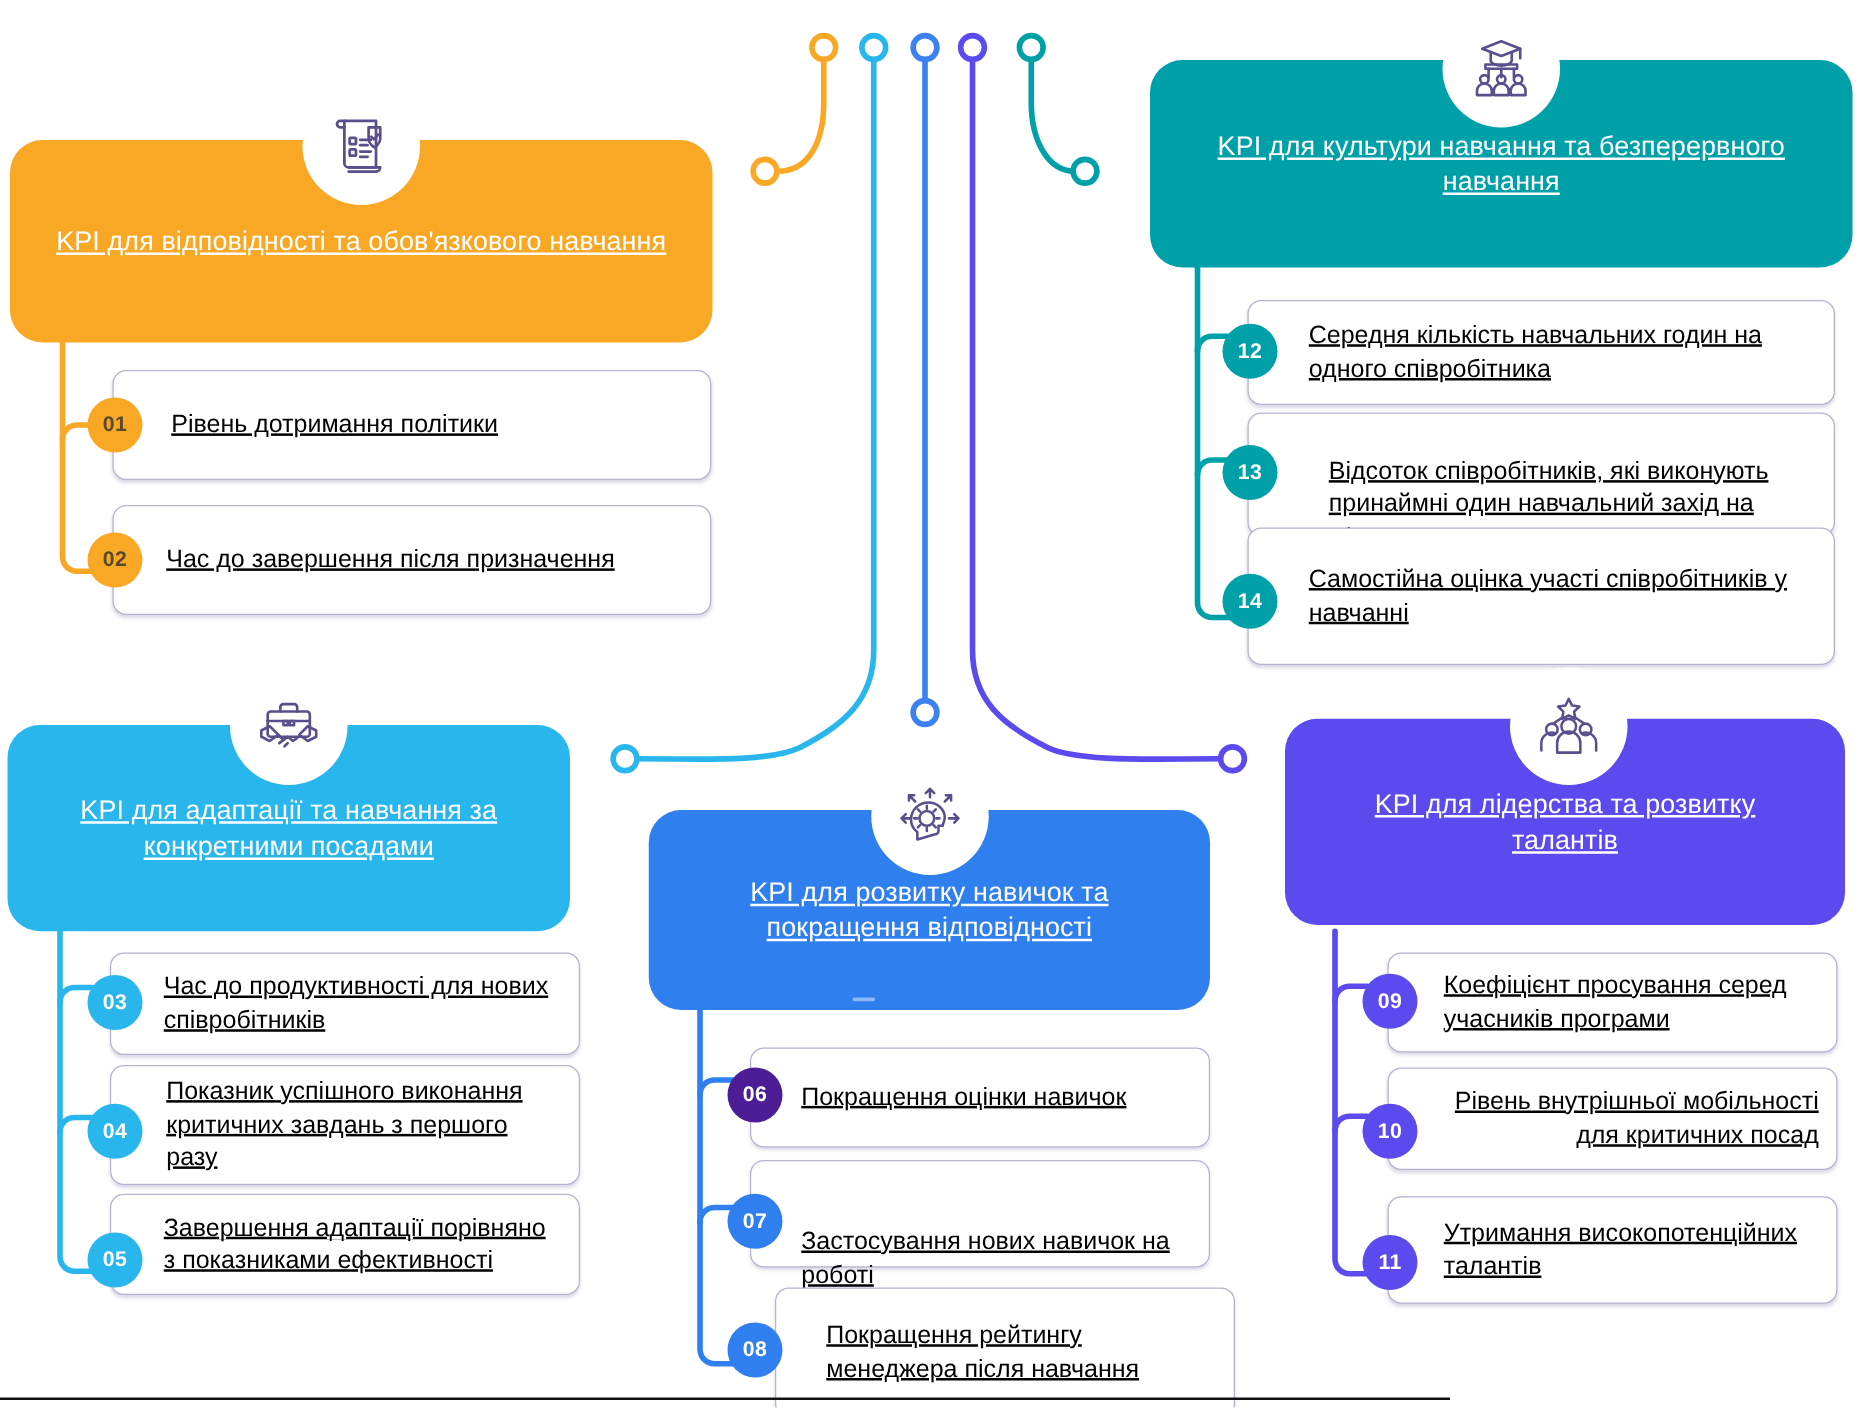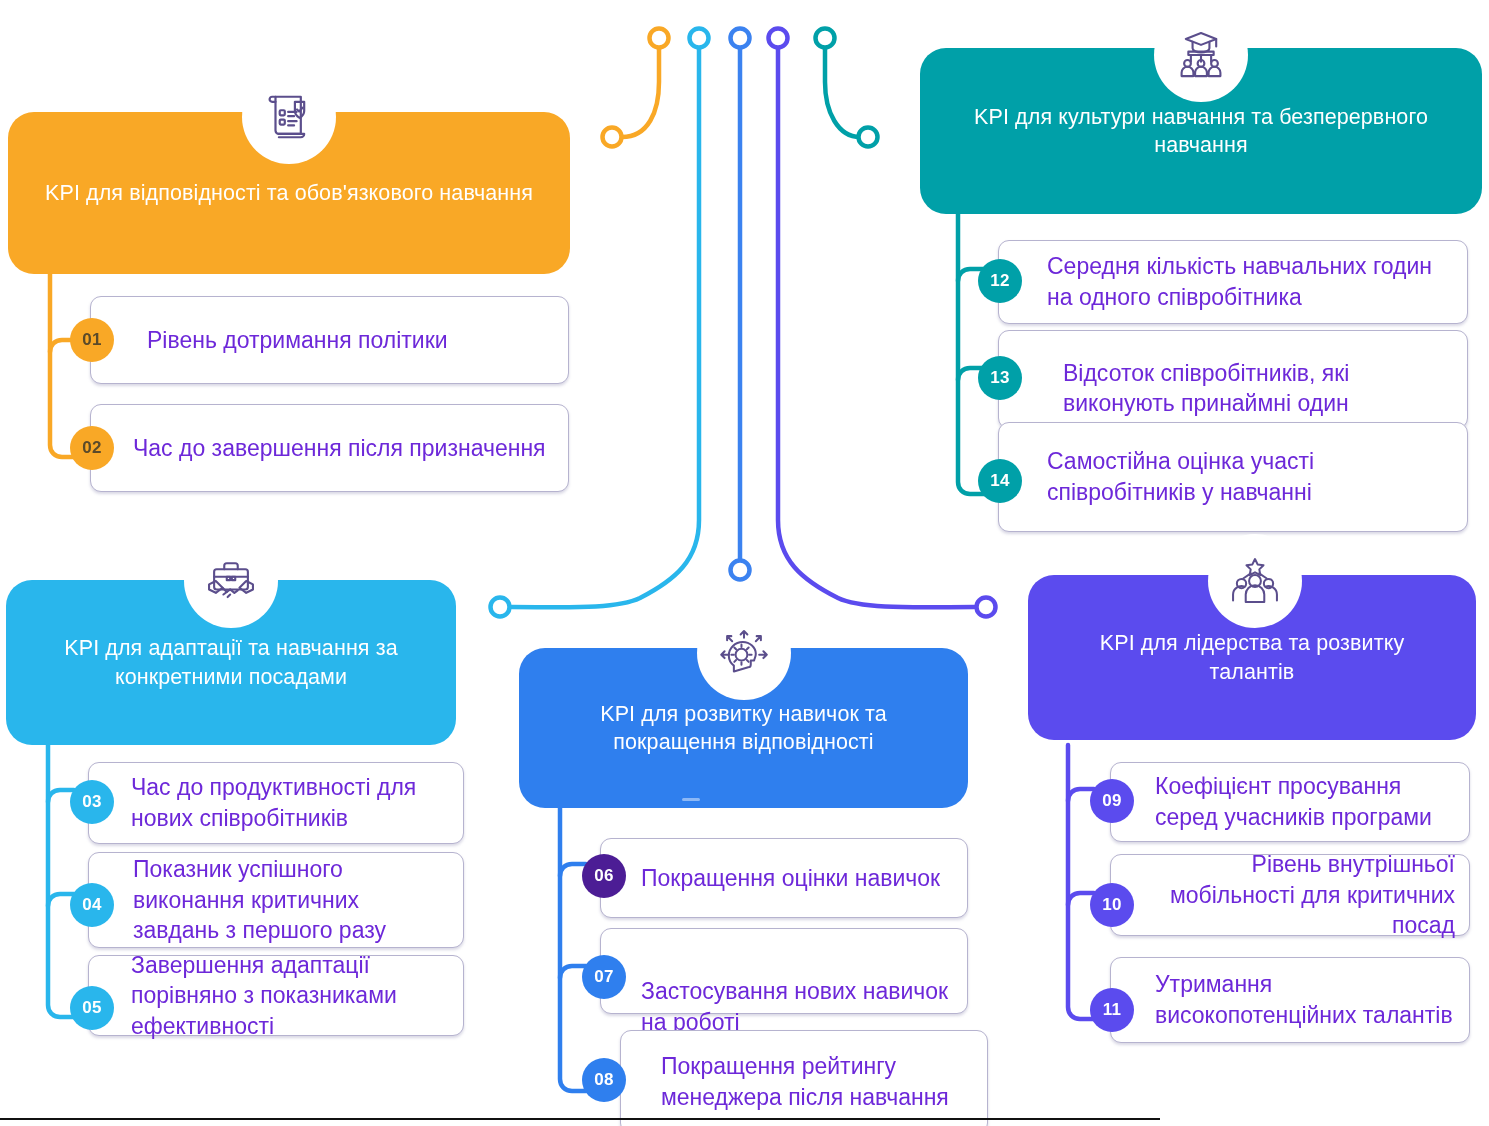"KPI для культури навчання та" .hdrtitle { text-decoration: none -> underline }
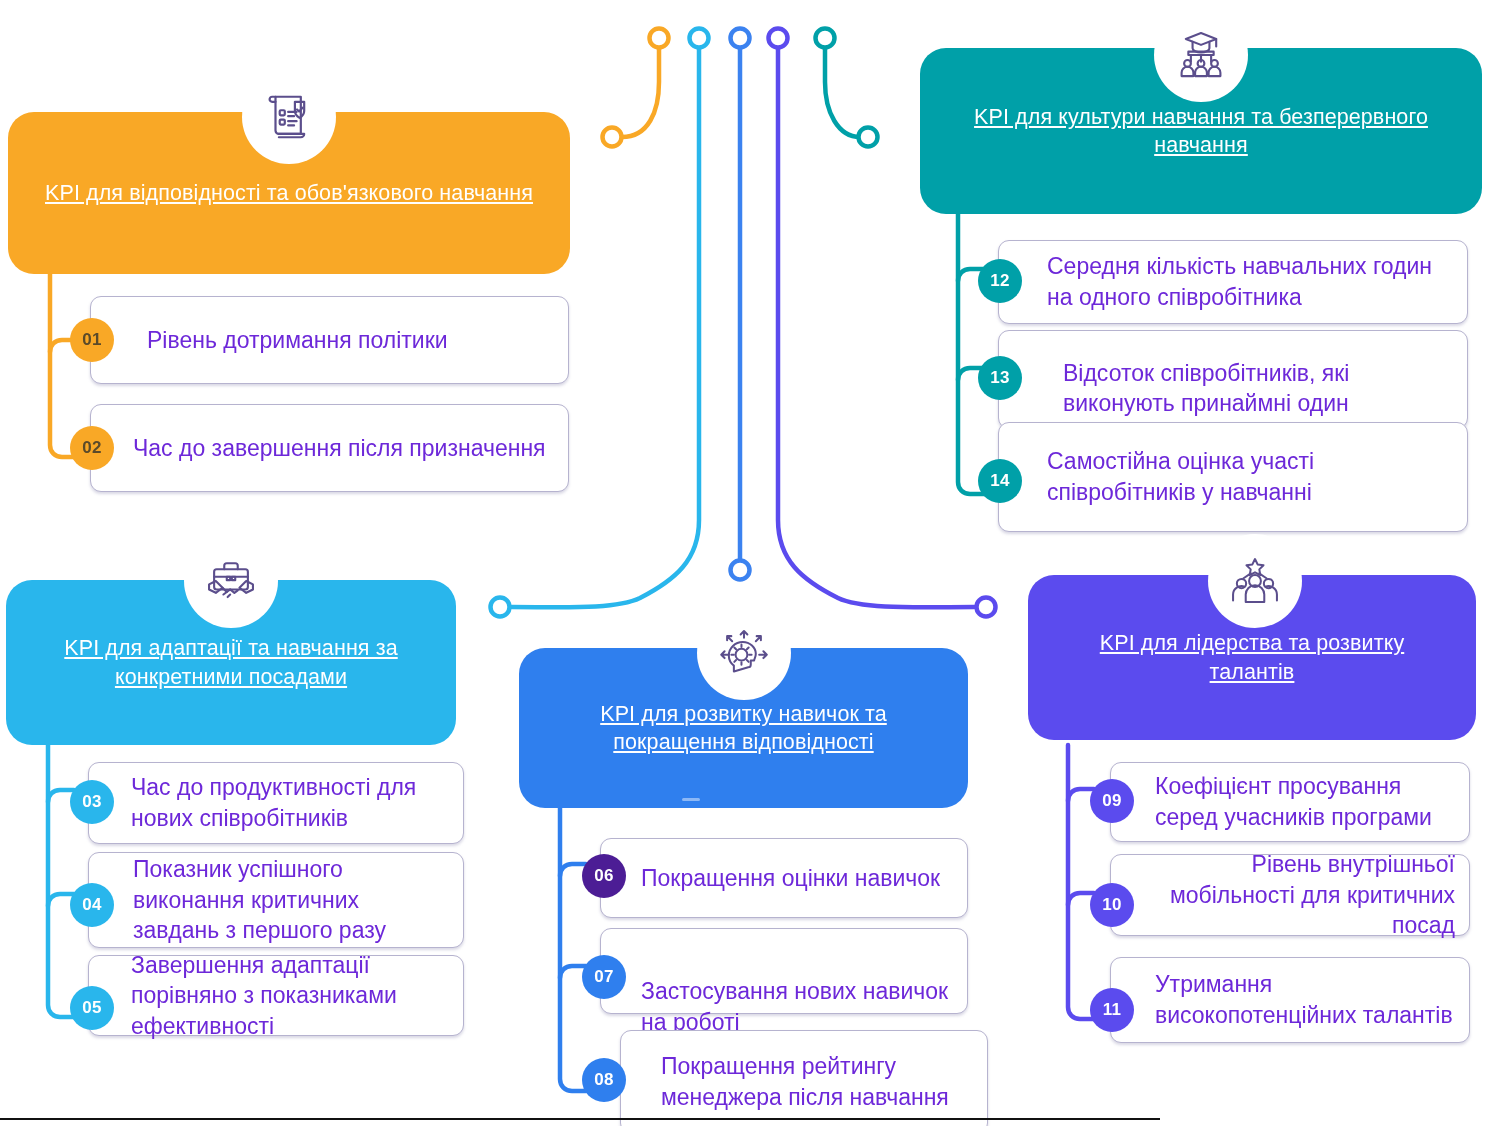"Середня кількість навчальних годин на" .item .txt { color: #6d28d9 -> #000000; font-size: 23px -> 20px; text-decoration: none -> underline }
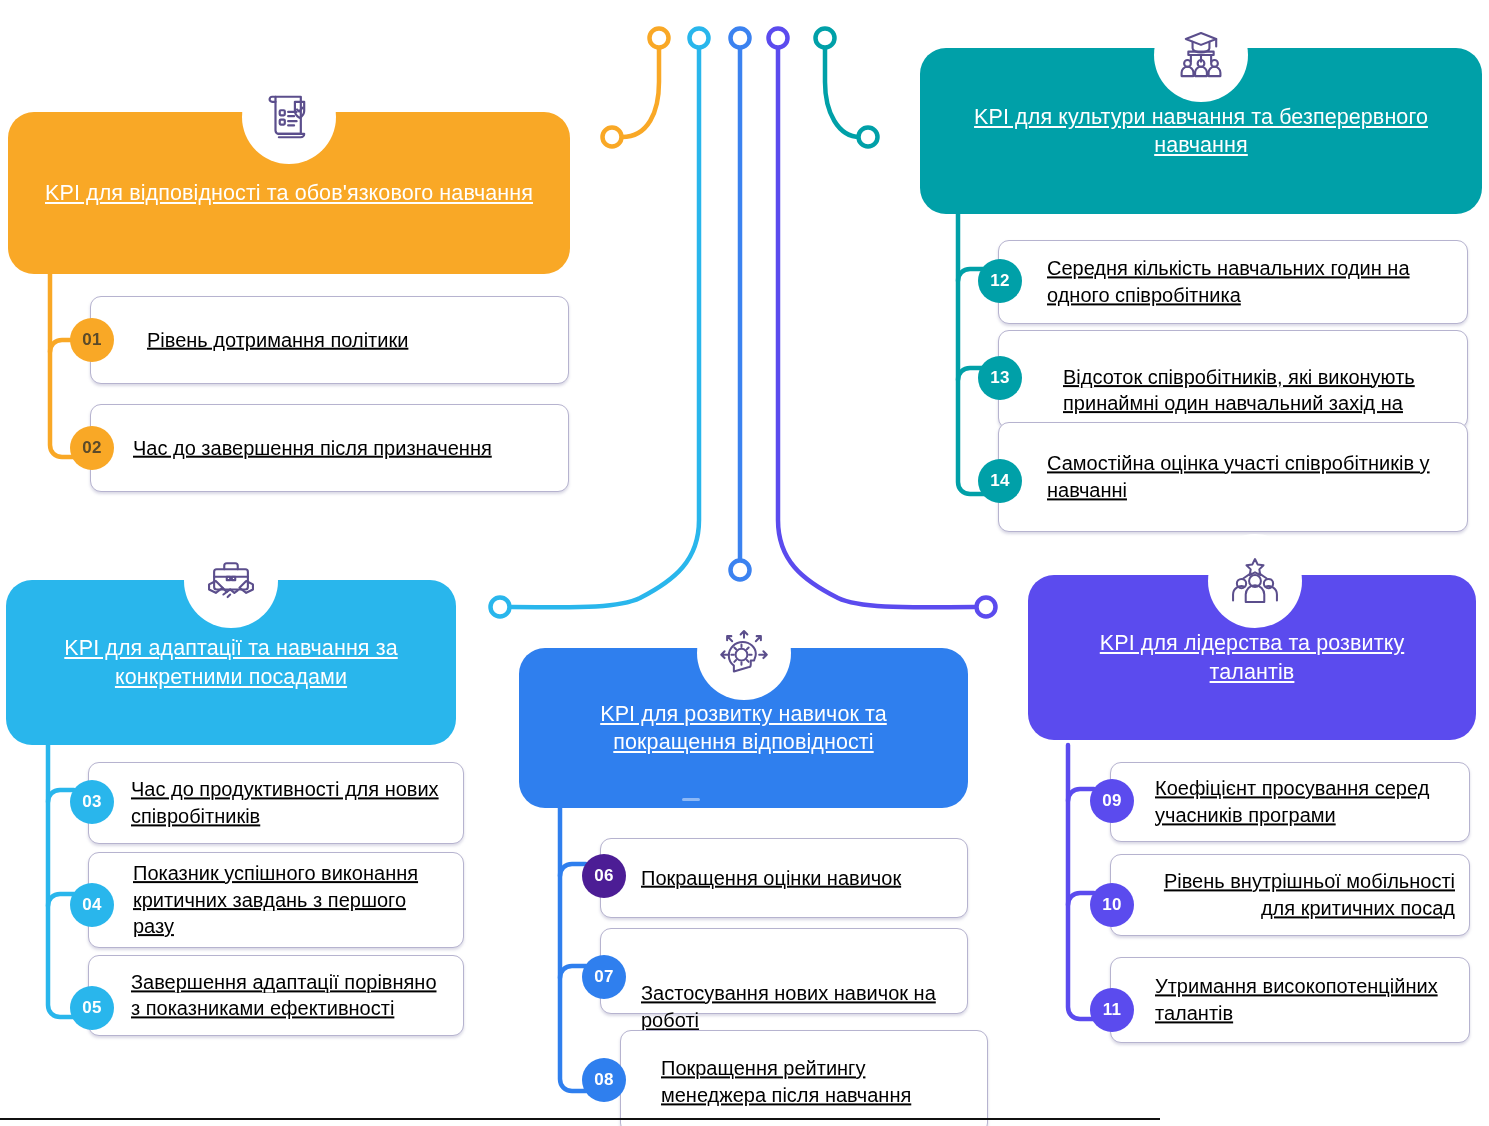"Рівень дотримання політики" div.txt { left: 56px -> 46px }
